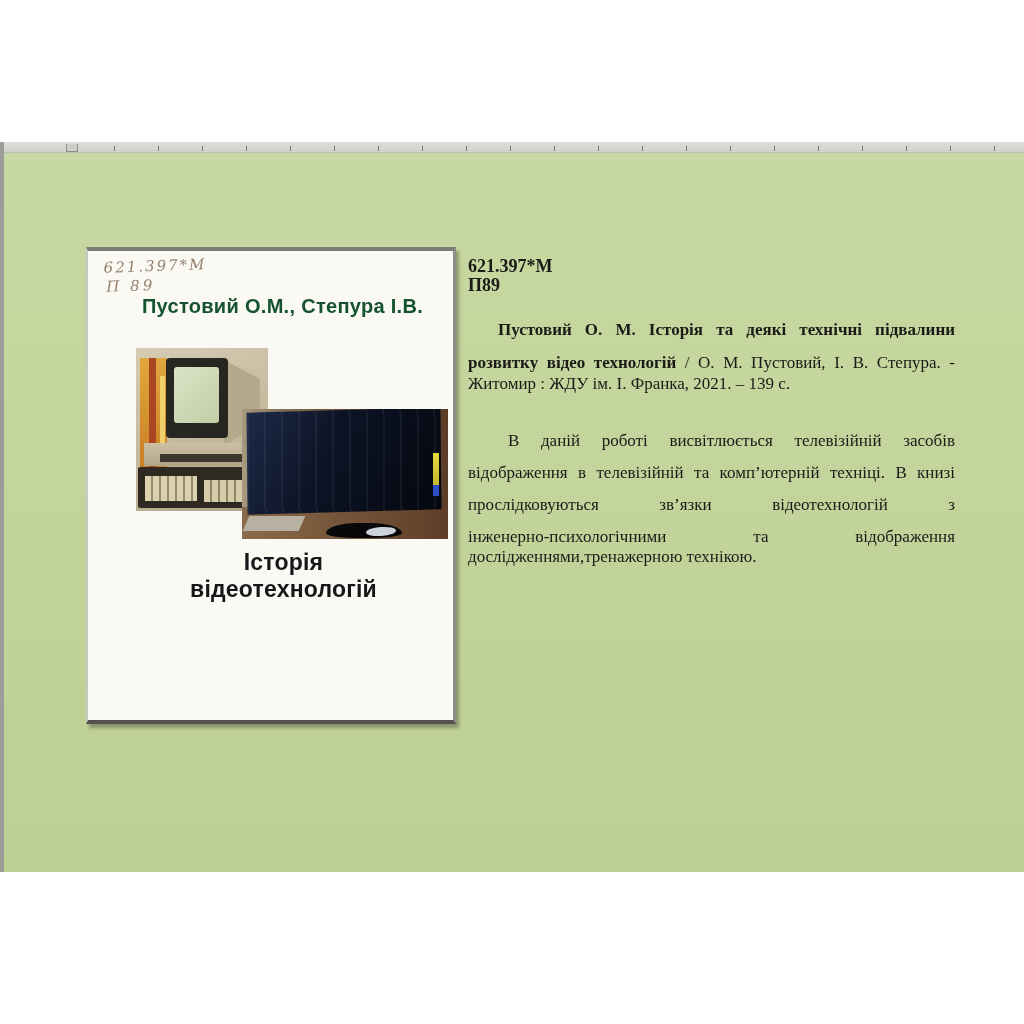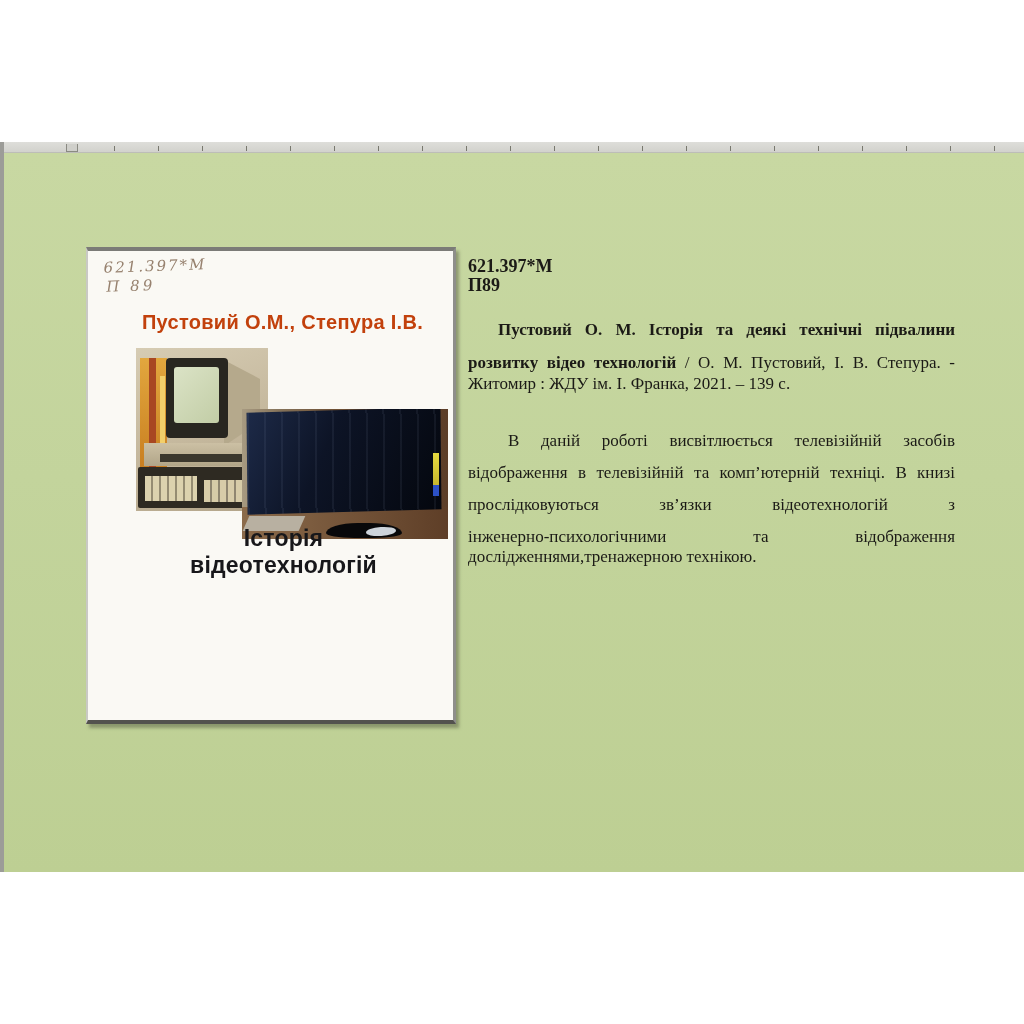"Пустовий О.М., Степура І.В." #cover-authors { color: #c2410c -> #14532d; top: 60px -> 44px }
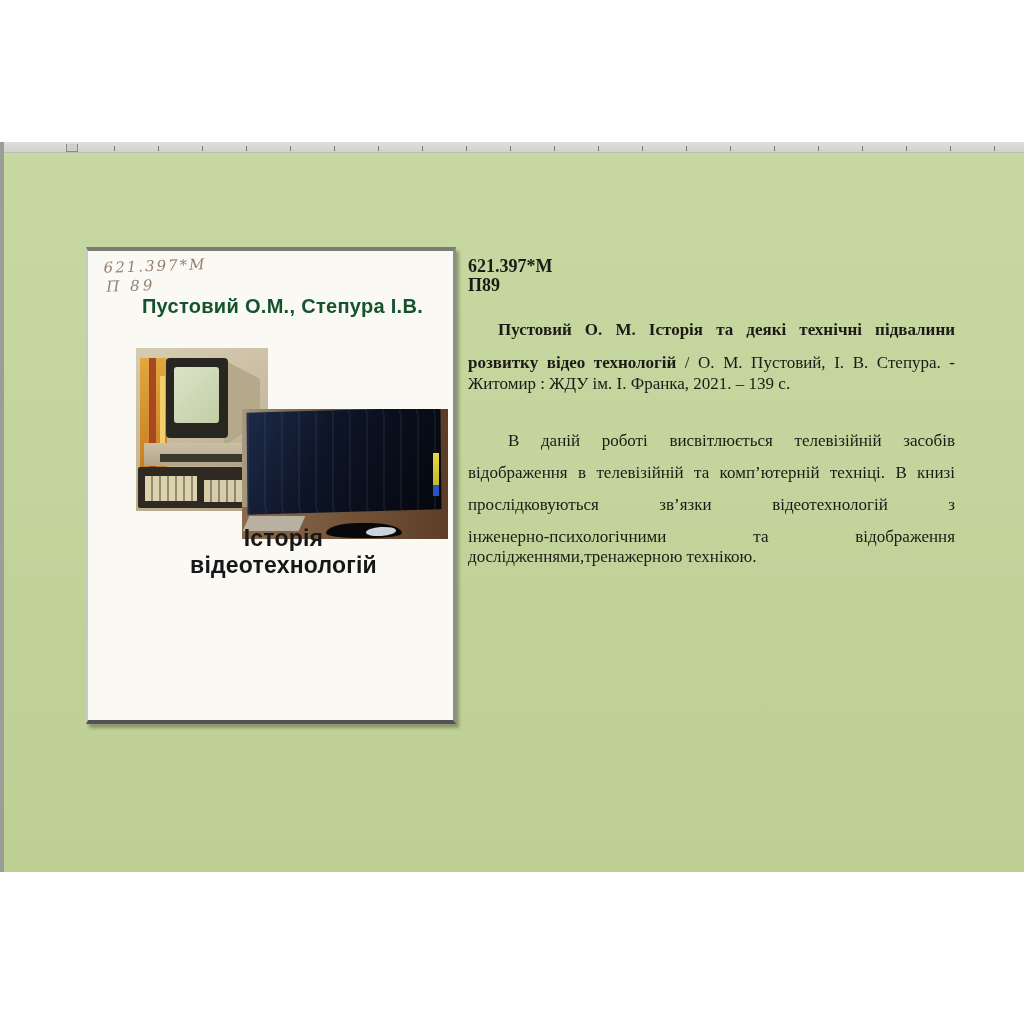"Історія" #cover-title { top: 274px -> 298px }
